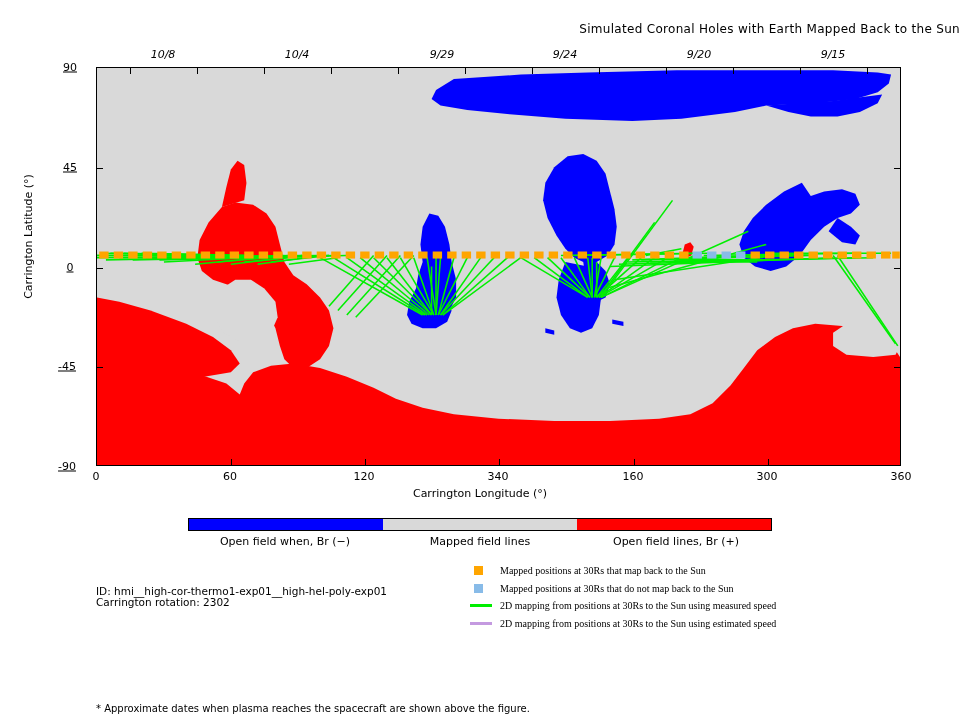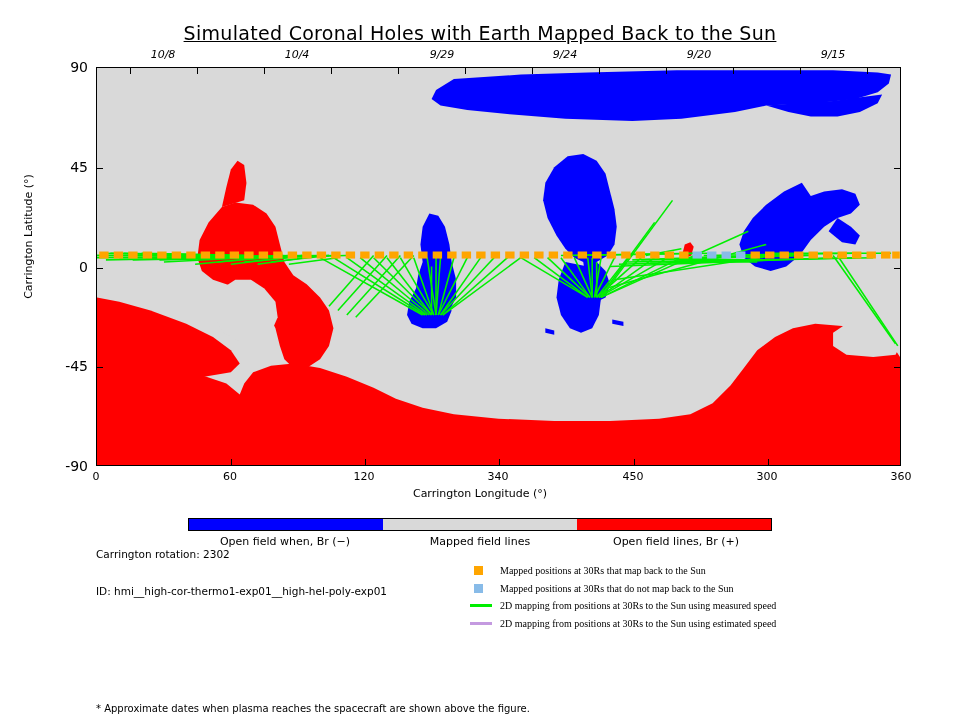"Simulated Coronal Holes with Earth" .ttl { font-size: 19px -> 12px; text-align: center -> right; text-decoration: underline -> none }
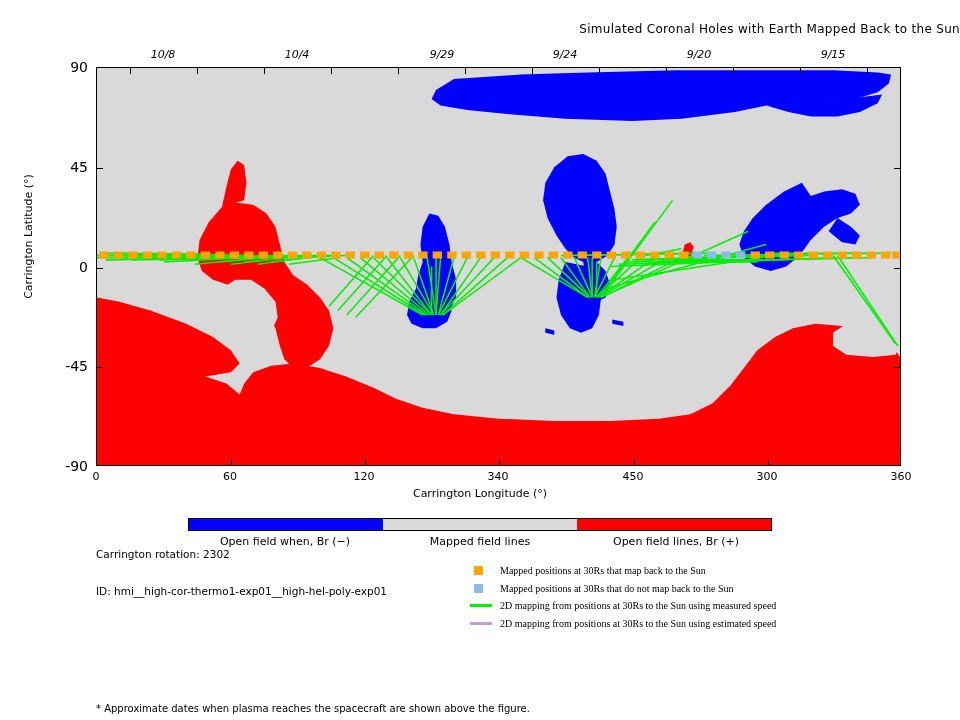"90" .ylab { font-size: 14px -> 11px; text-align: right -> center; text-decoration: none -> underline }
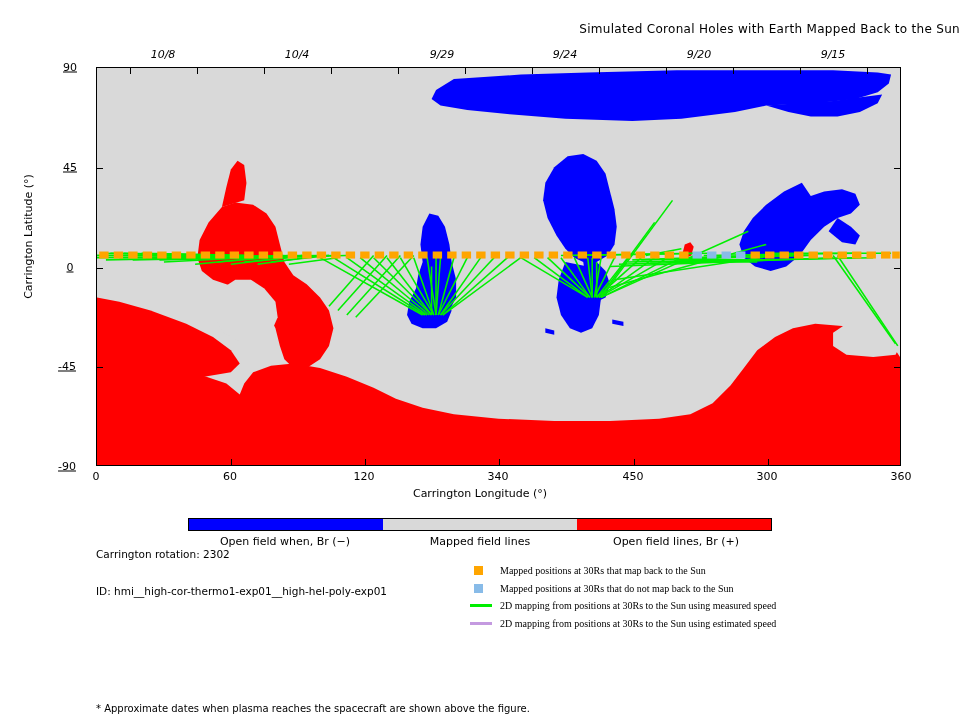"450" div.xlab { text: 450 -> 160 }
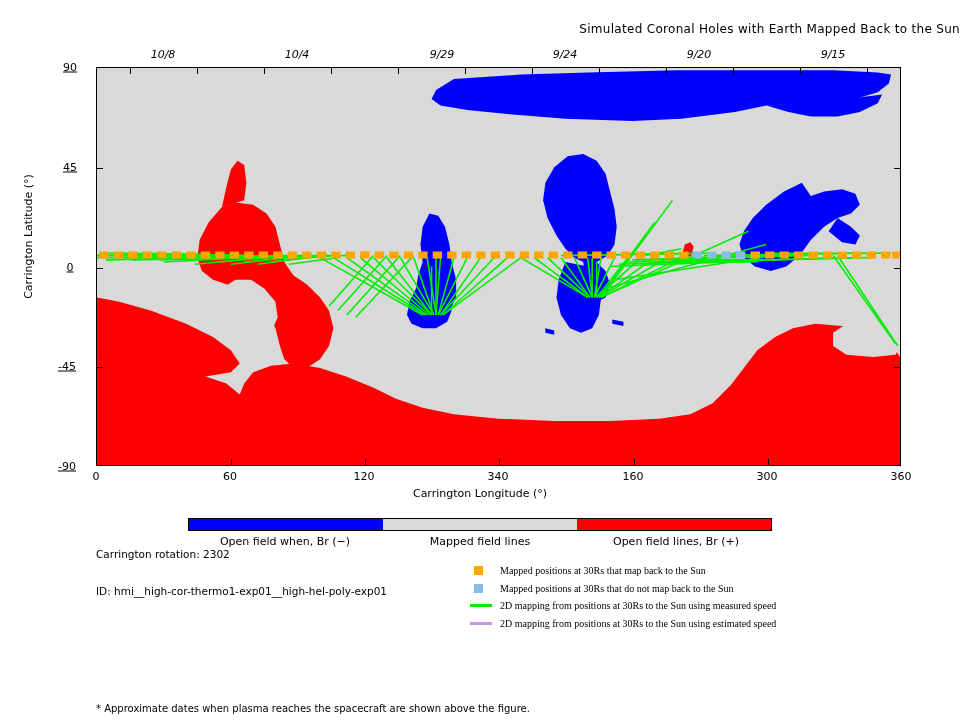"Carrington rotation: 2302" div.meta { top: 548px -> 596px }
